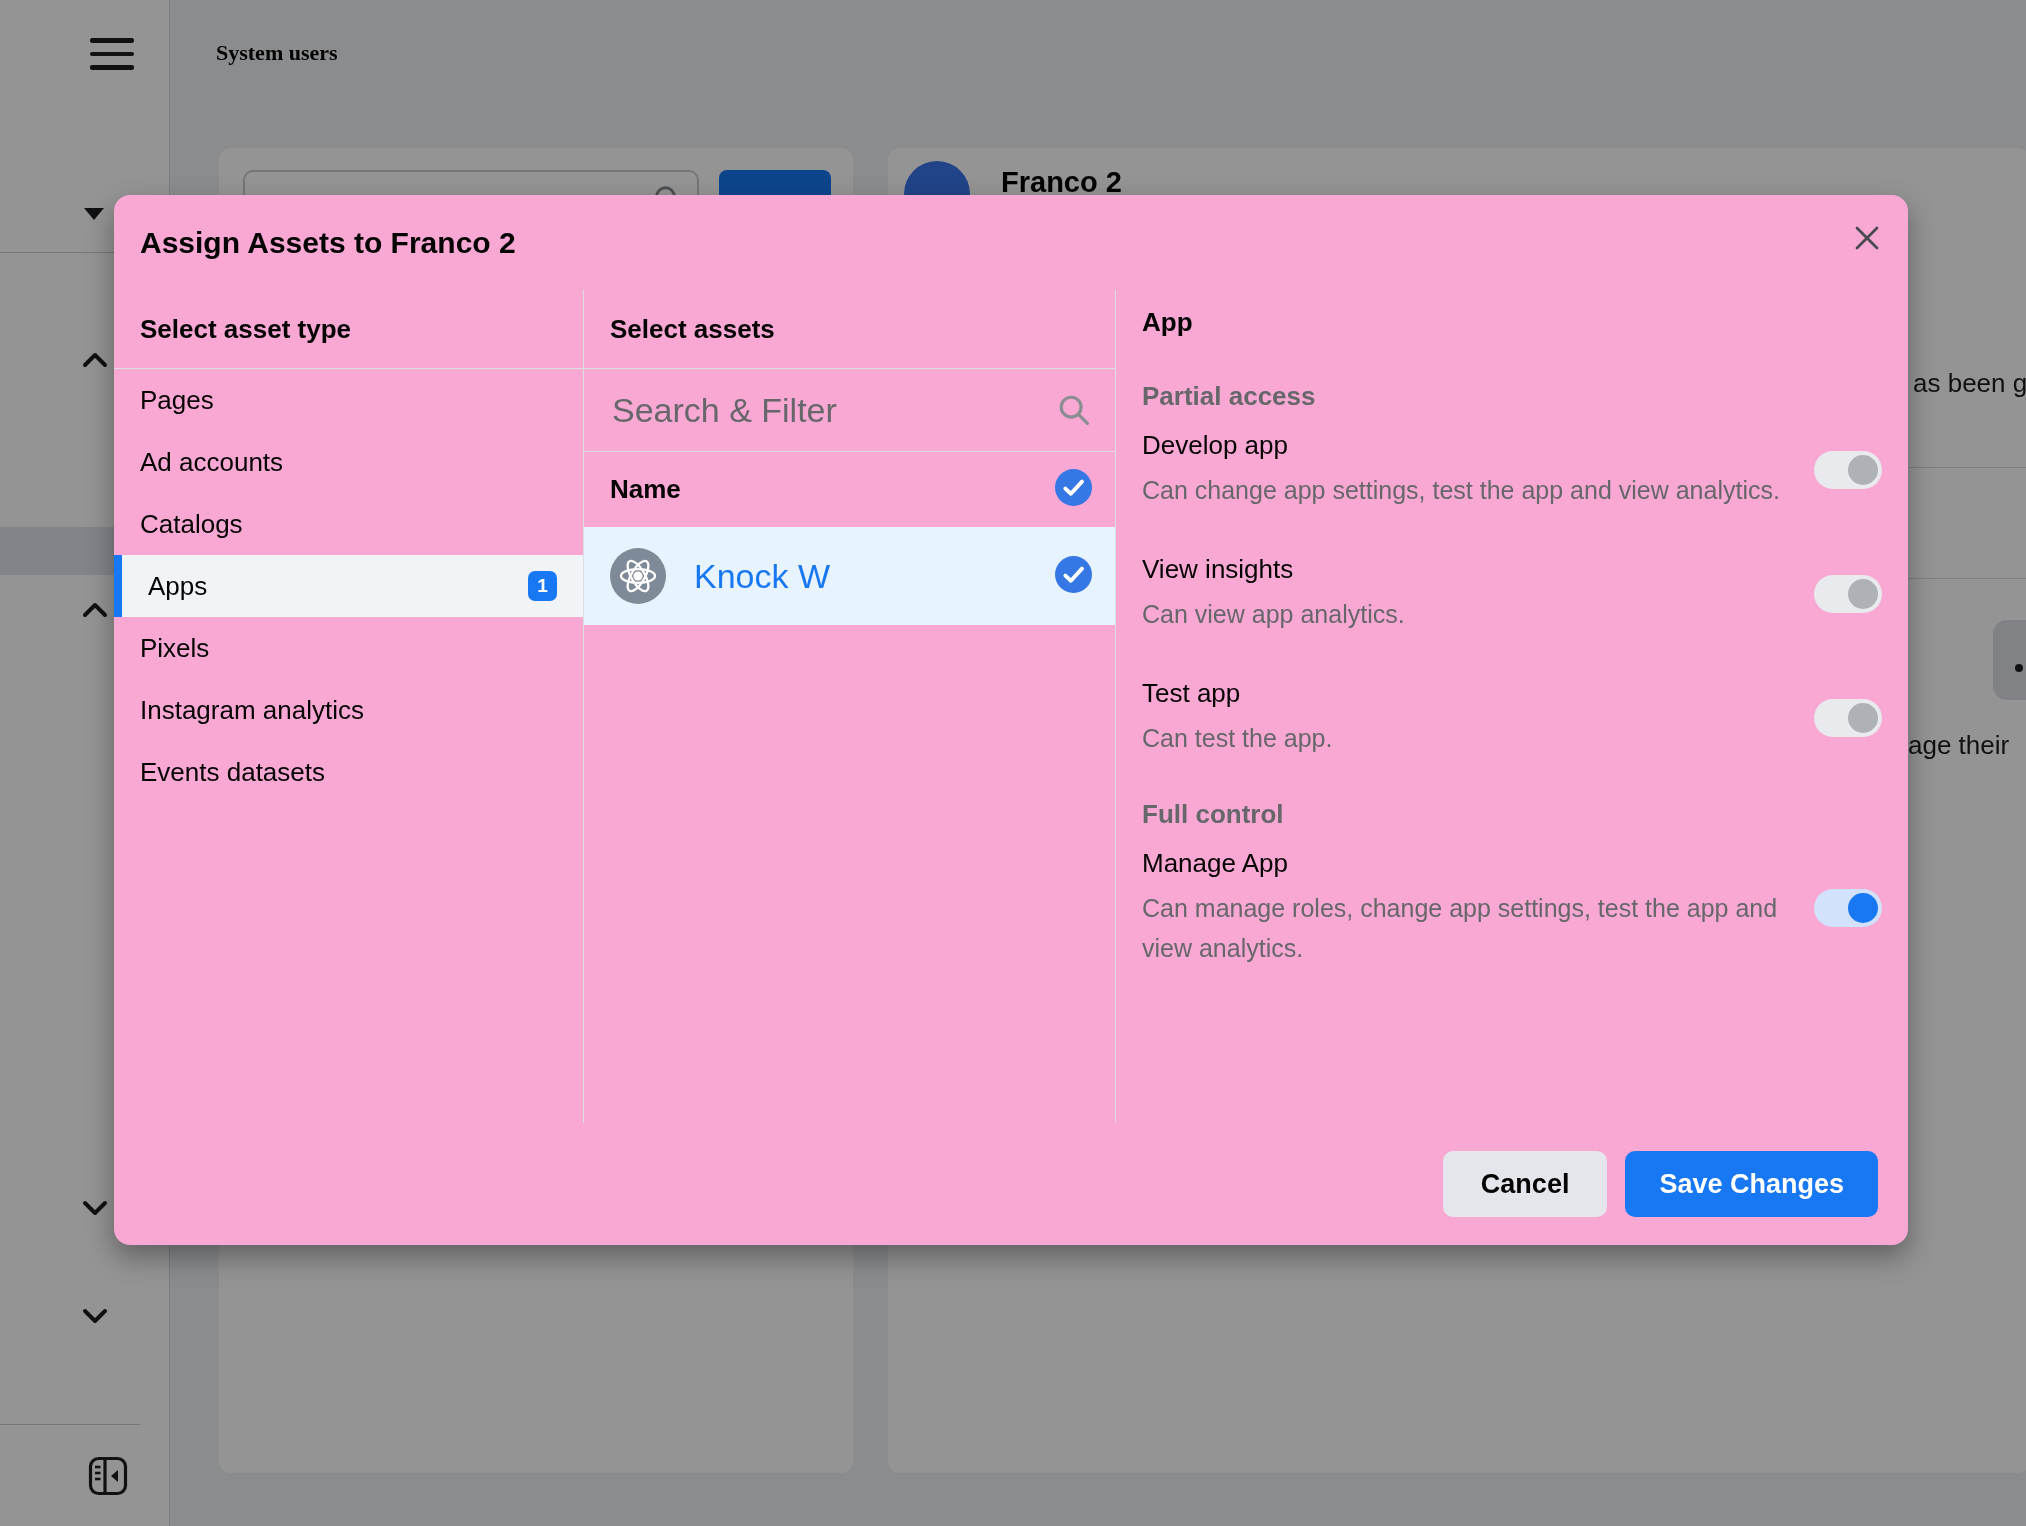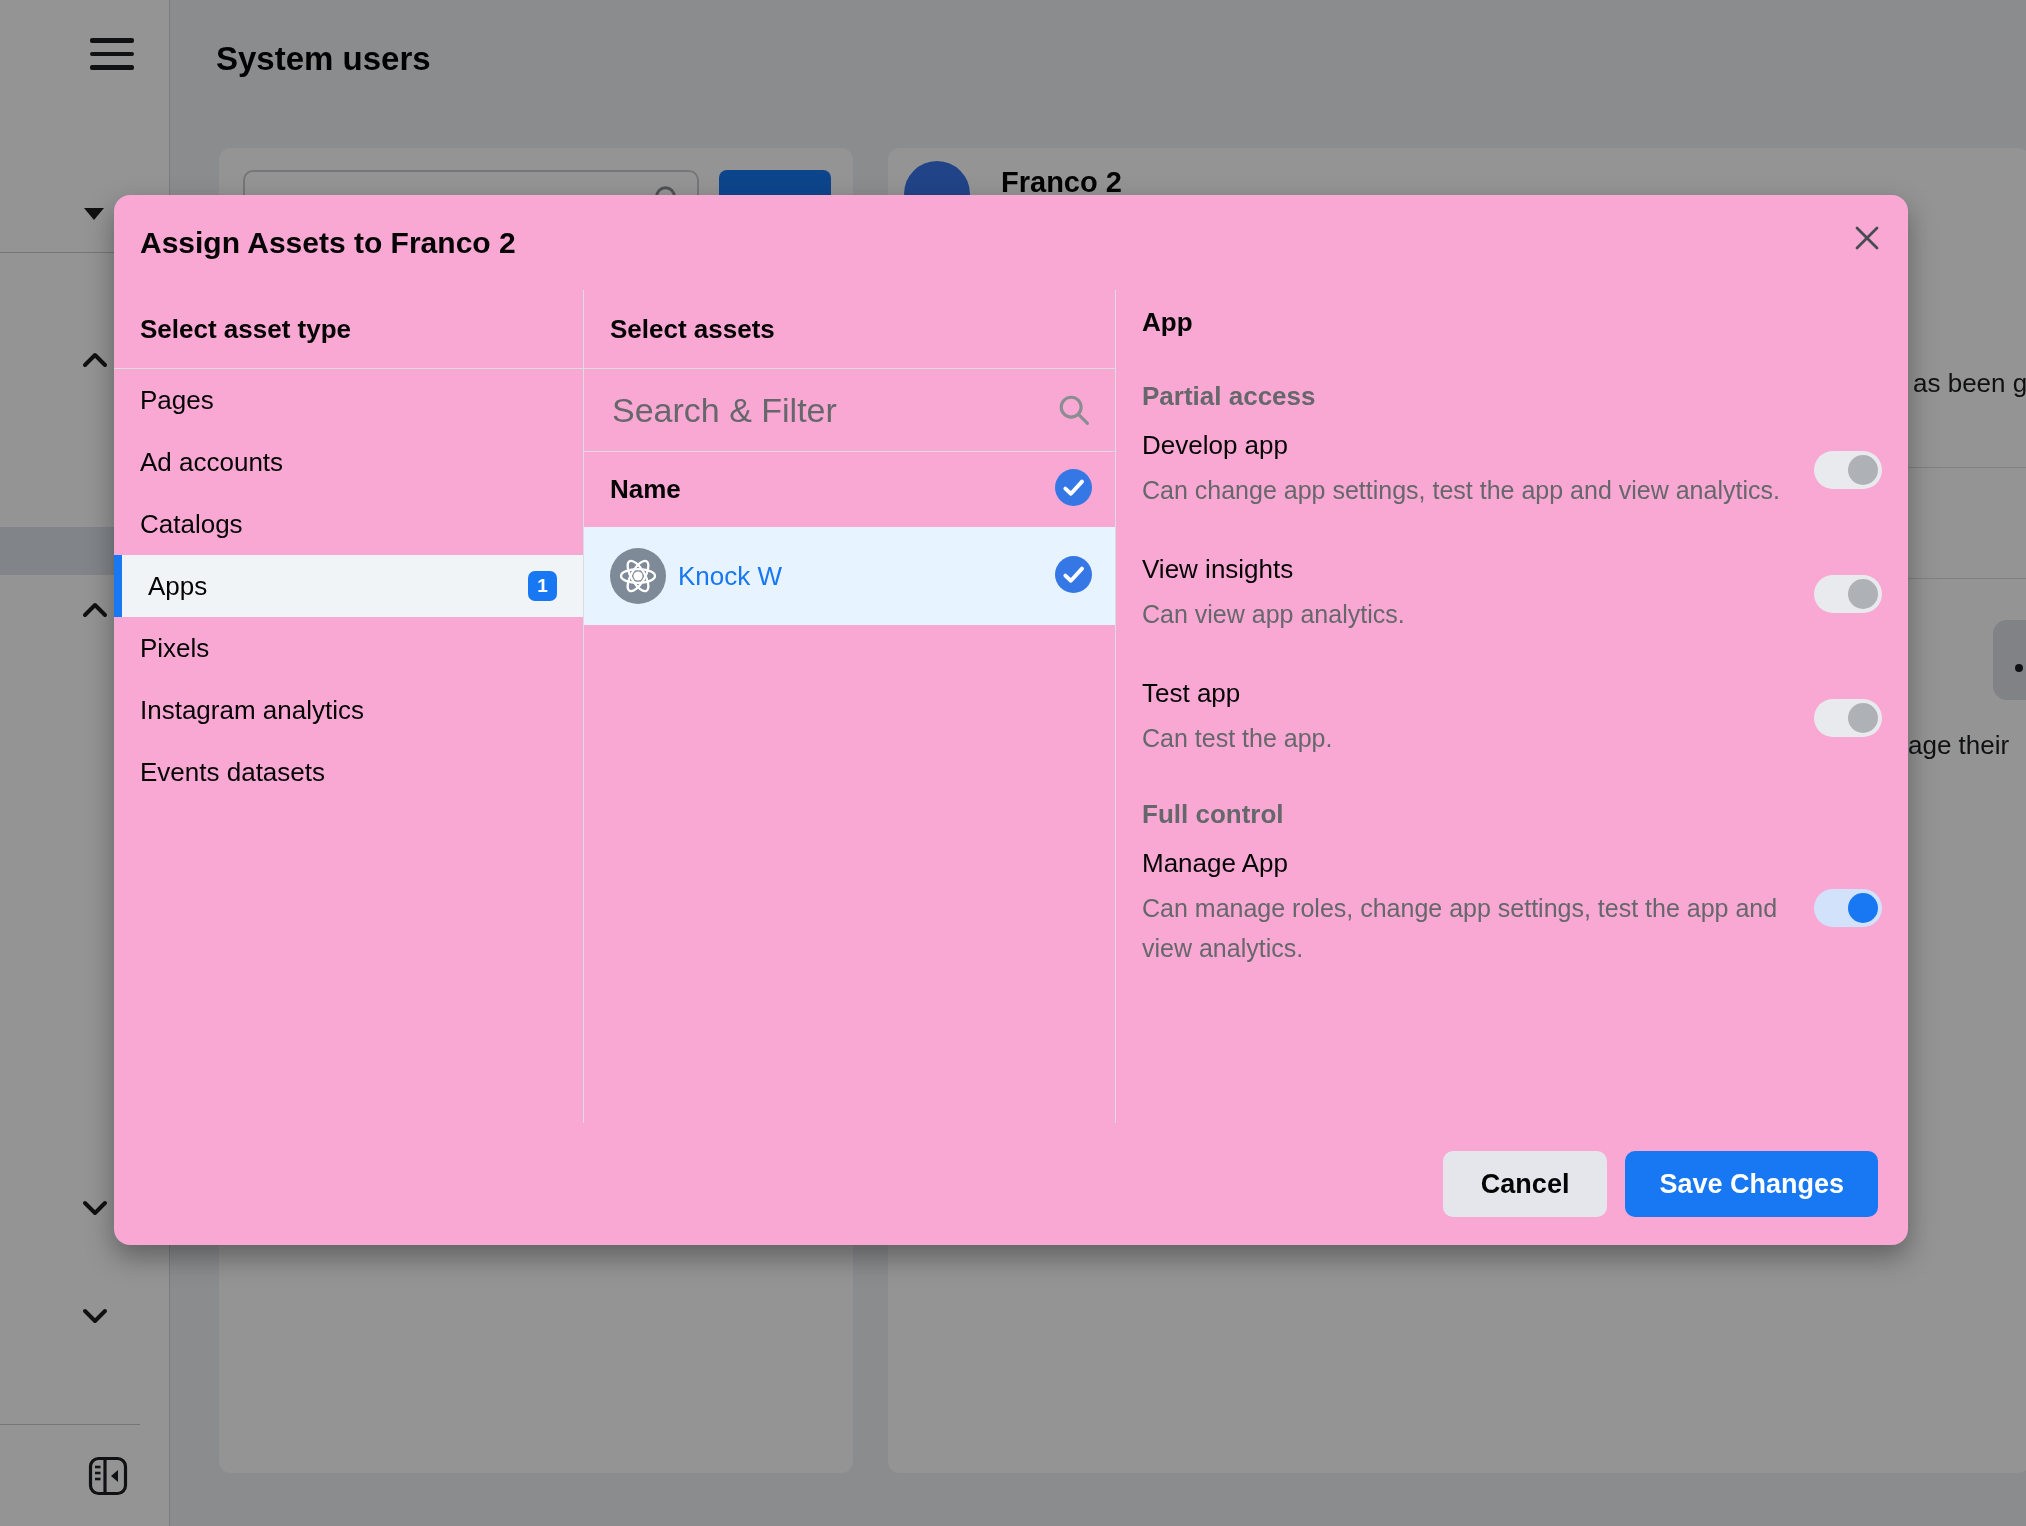"System users" .page-title { font-family: none -> Liberation Serif, serif; font-size: 33px -> 22px }
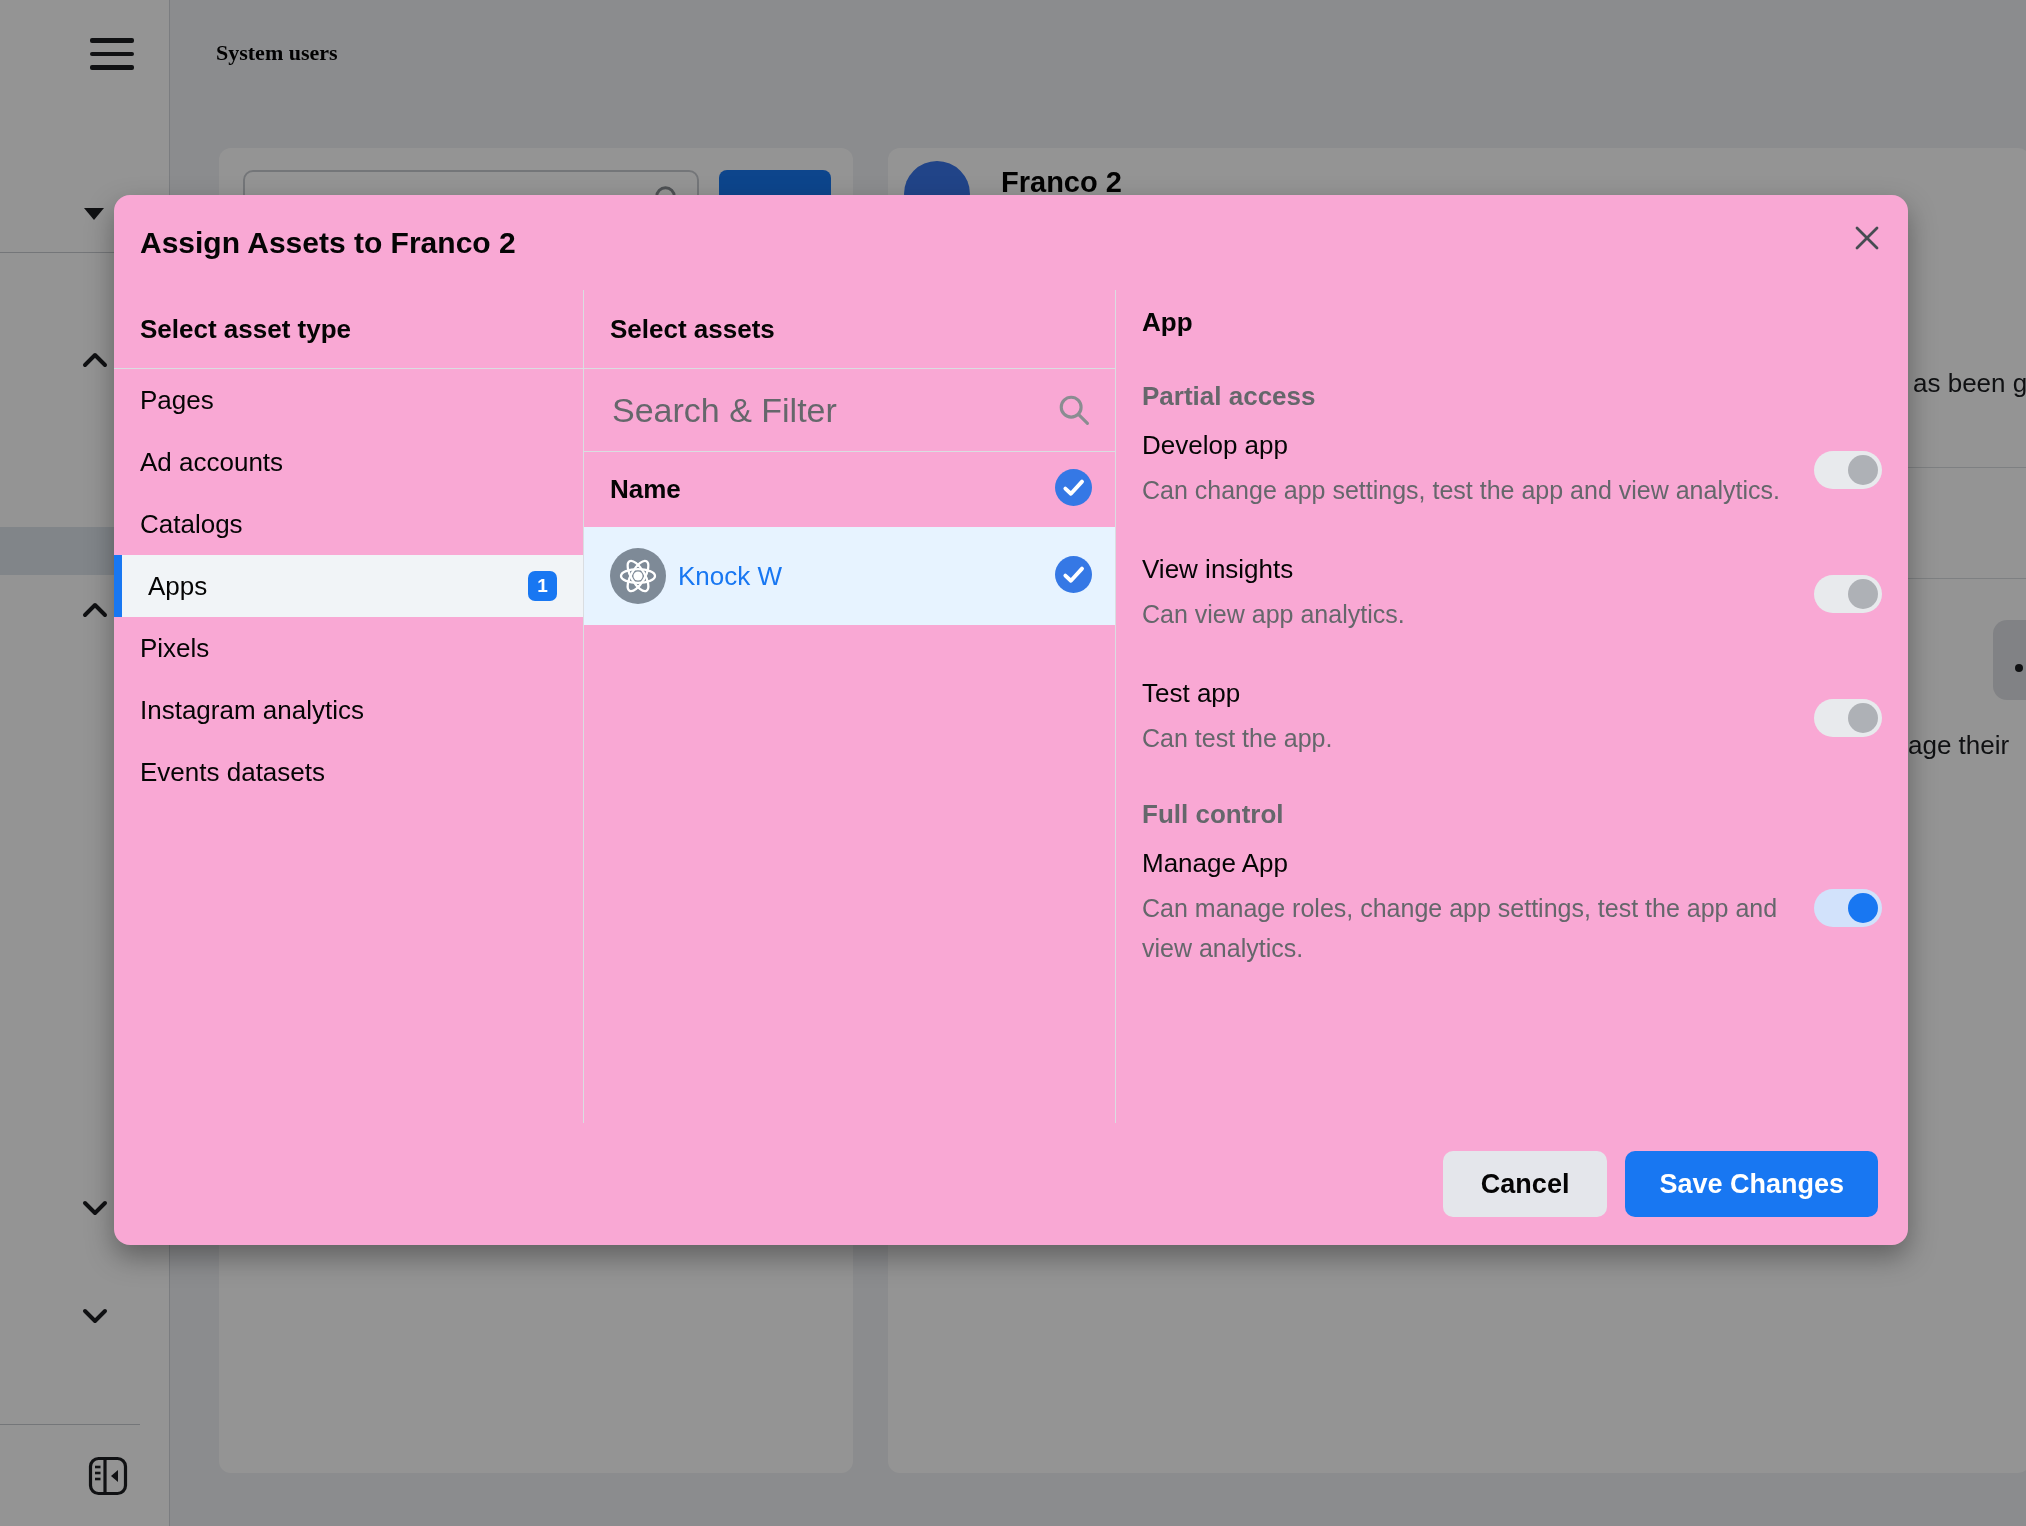"Knock W" .asset-name { font-size: 26px -> 34px; margin-left: 12px -> 28px }
